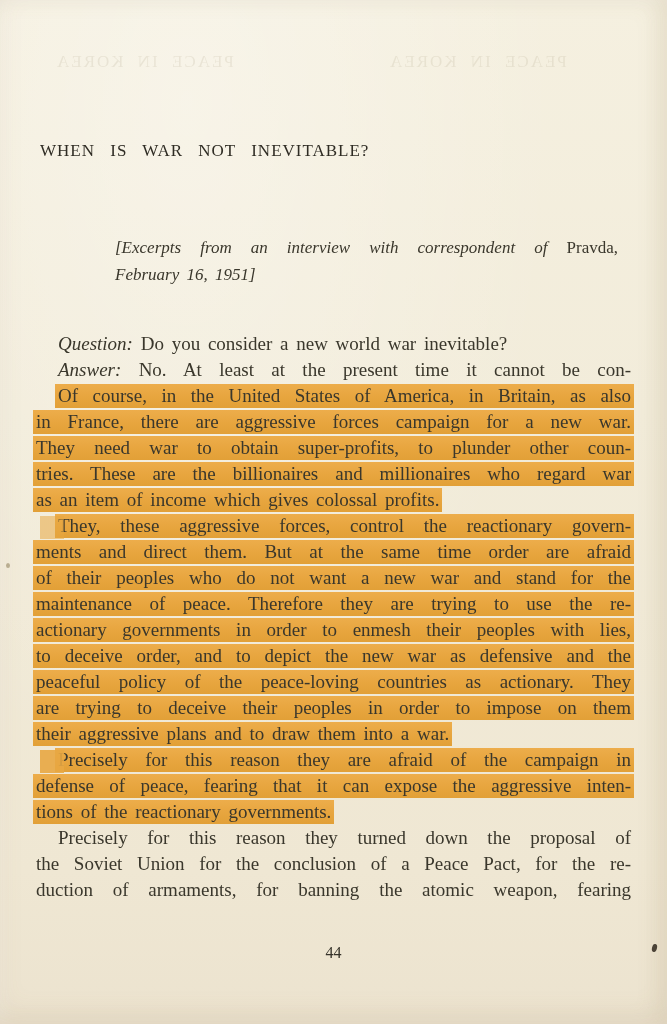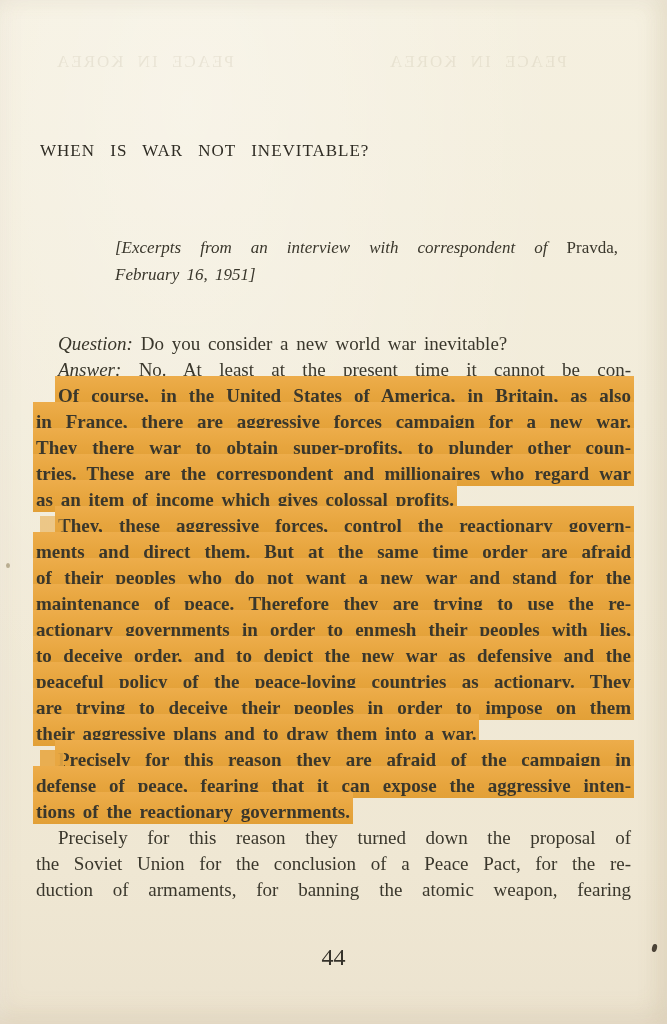"Of course, in the United" .hl { font-weight: bold -> none; padding: 9px 3px 2px -> 1px 3px 2px }
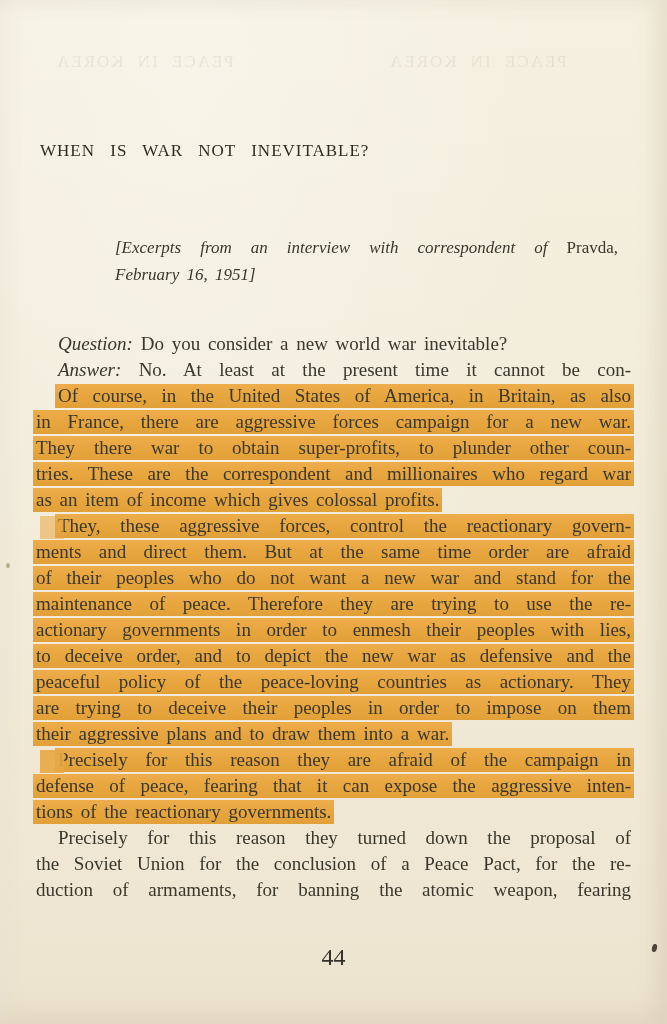"They there war to obtain" span.hl { text: there -> need }
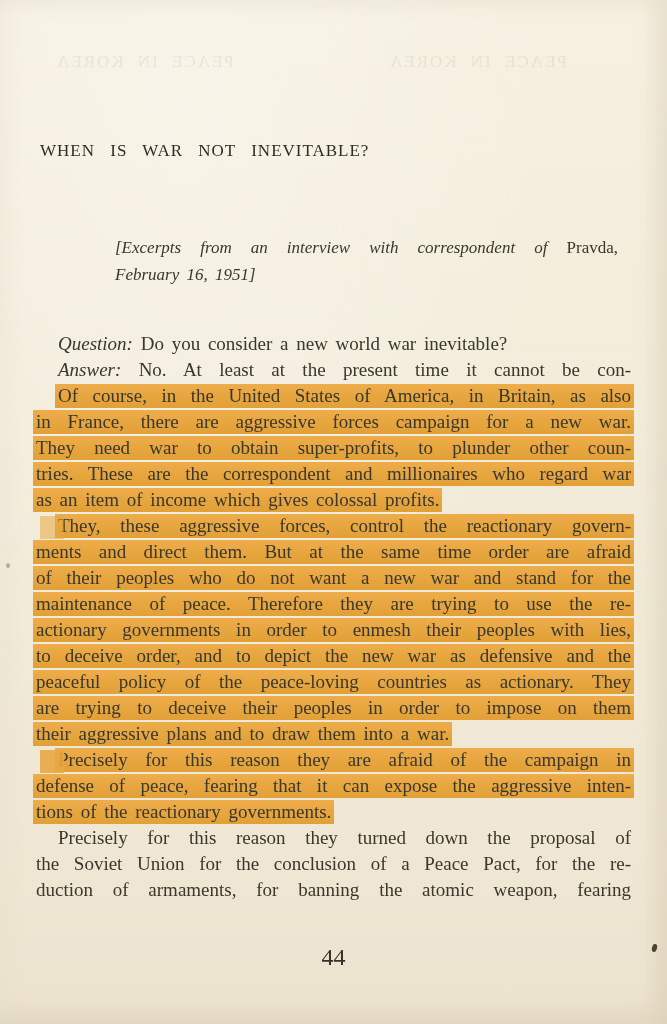"tries. These are the correspondent" span.hl { text: correspondent -> billionaires }
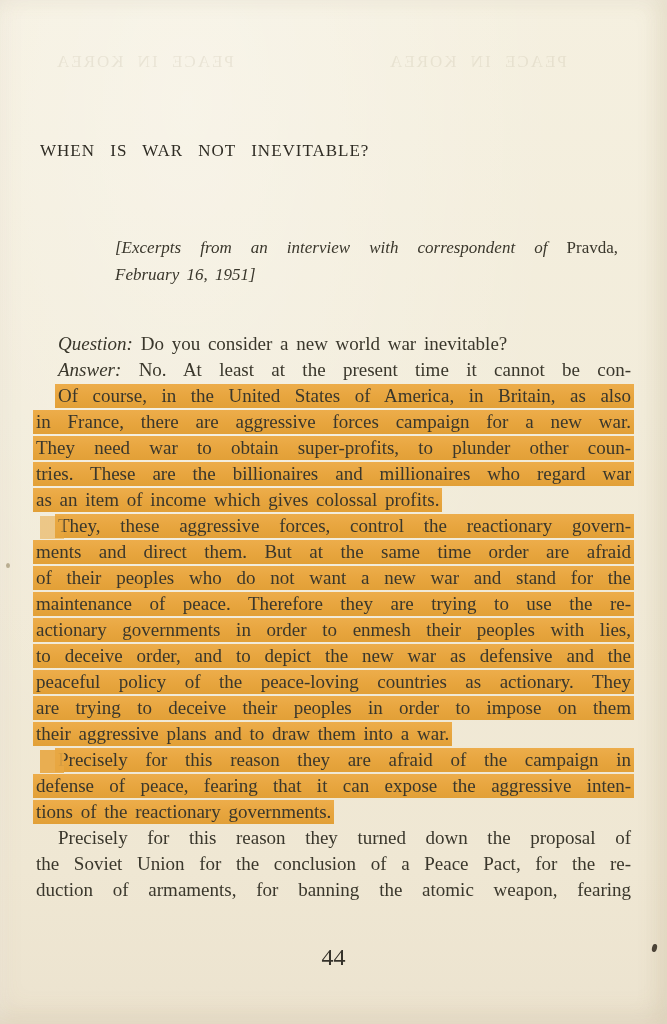"44" .pagenum { font-size: 24px -> 16px }
